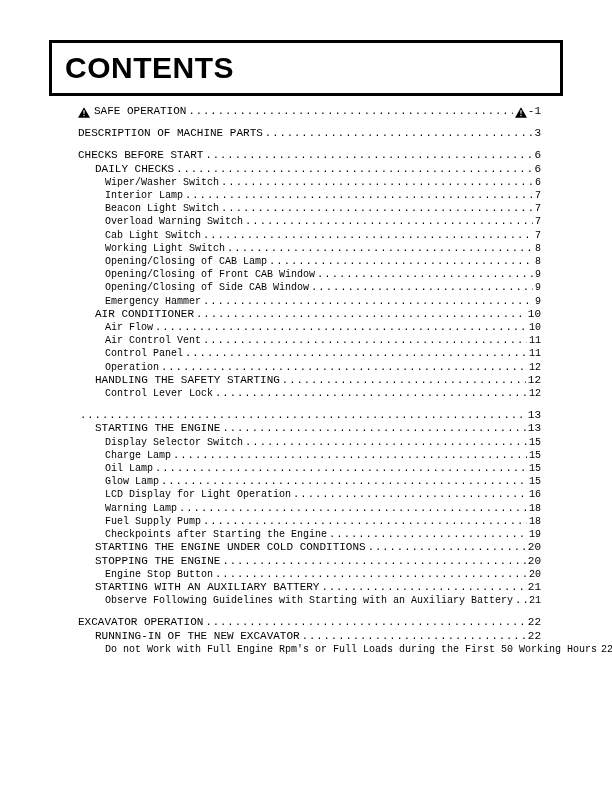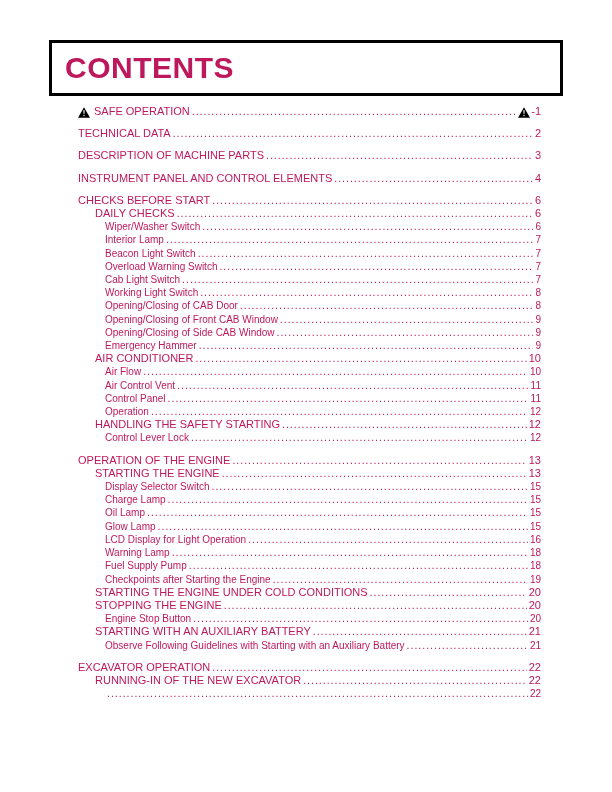"CONTENTS" .page { color: #be185d -> #000000 }
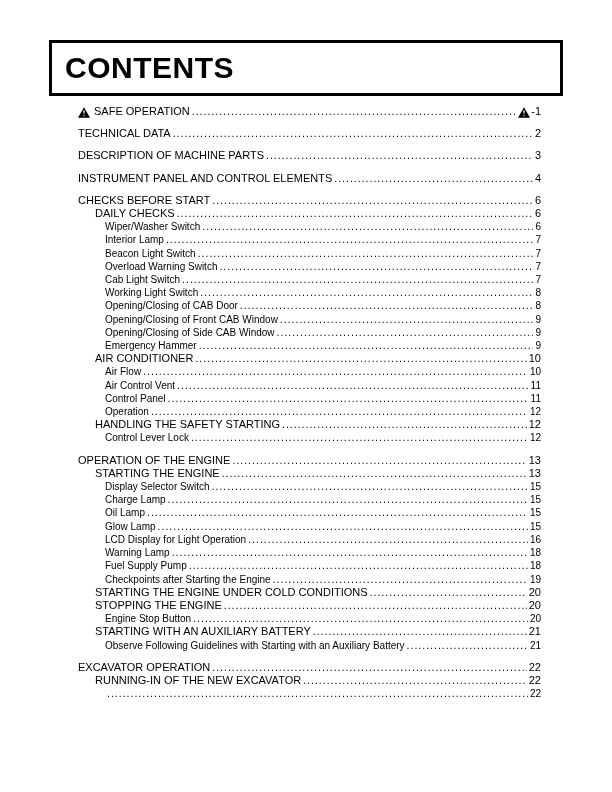"SAFE OPERATION" .toc-row { font-family: none -> Liberation Mono, monospace }
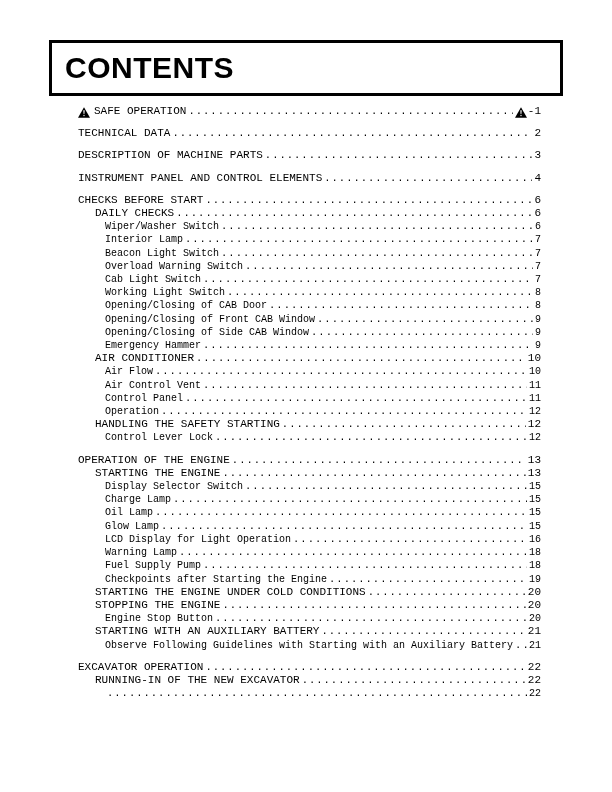"TECHNICAL DATA" div.toc-row { html: <div> <span> <span>TECHNICAL DATA</span> </span> <span></span> <span> <span>2</span> </span> </div> -> none }
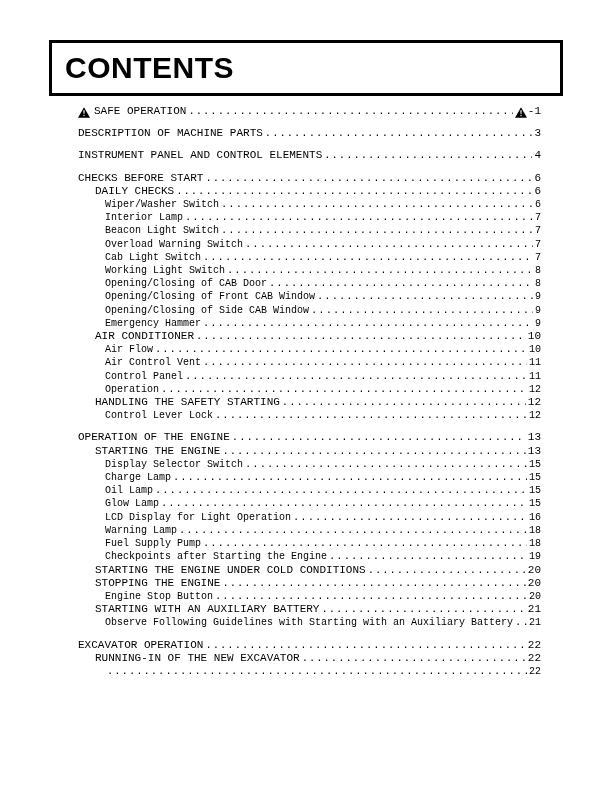"INSTRUMENT PANEL AND CONTROL ELEMENTS" div.toc-row { html: <div> <span> <span>INSTRUMENT PANEL AND CONTROL ELEMENTS</span> </span> <span></span> <span> <span>4</span> </span> </div> -> none }
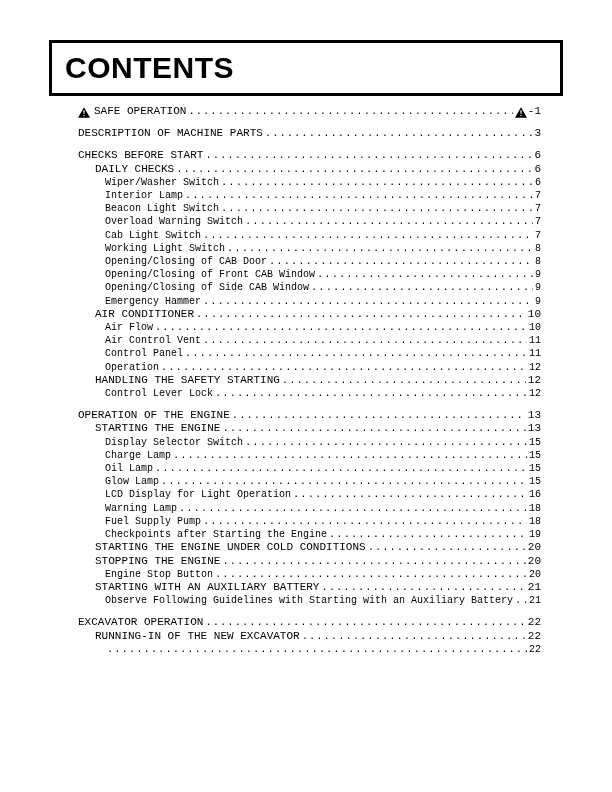"Opening/Closing of CAB Door" span { text: Door -> Lamp }
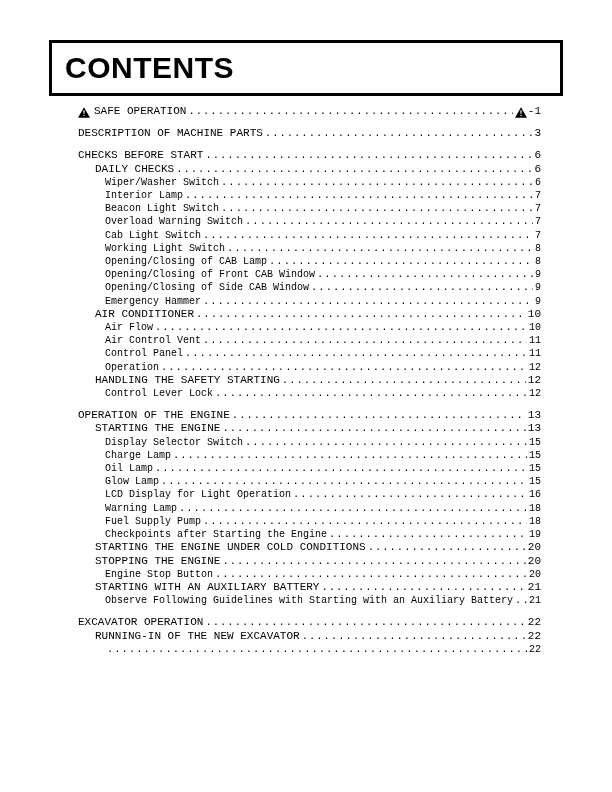"OPERATION OF THE ENGINE" span.label { html: <span> <span>OPERATION OF THE ENGINE</span> </span> -> none }
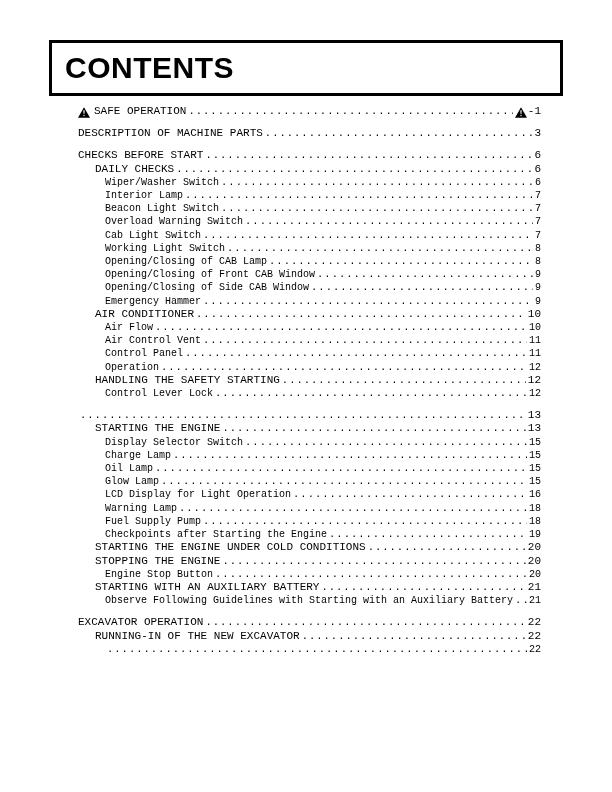"Do not Work with Full" span.label { html: none -> <span> <span>Do not Work with Full Engine Rpm's or Full Loads during the First 50 Working Hours</span> </span> }
